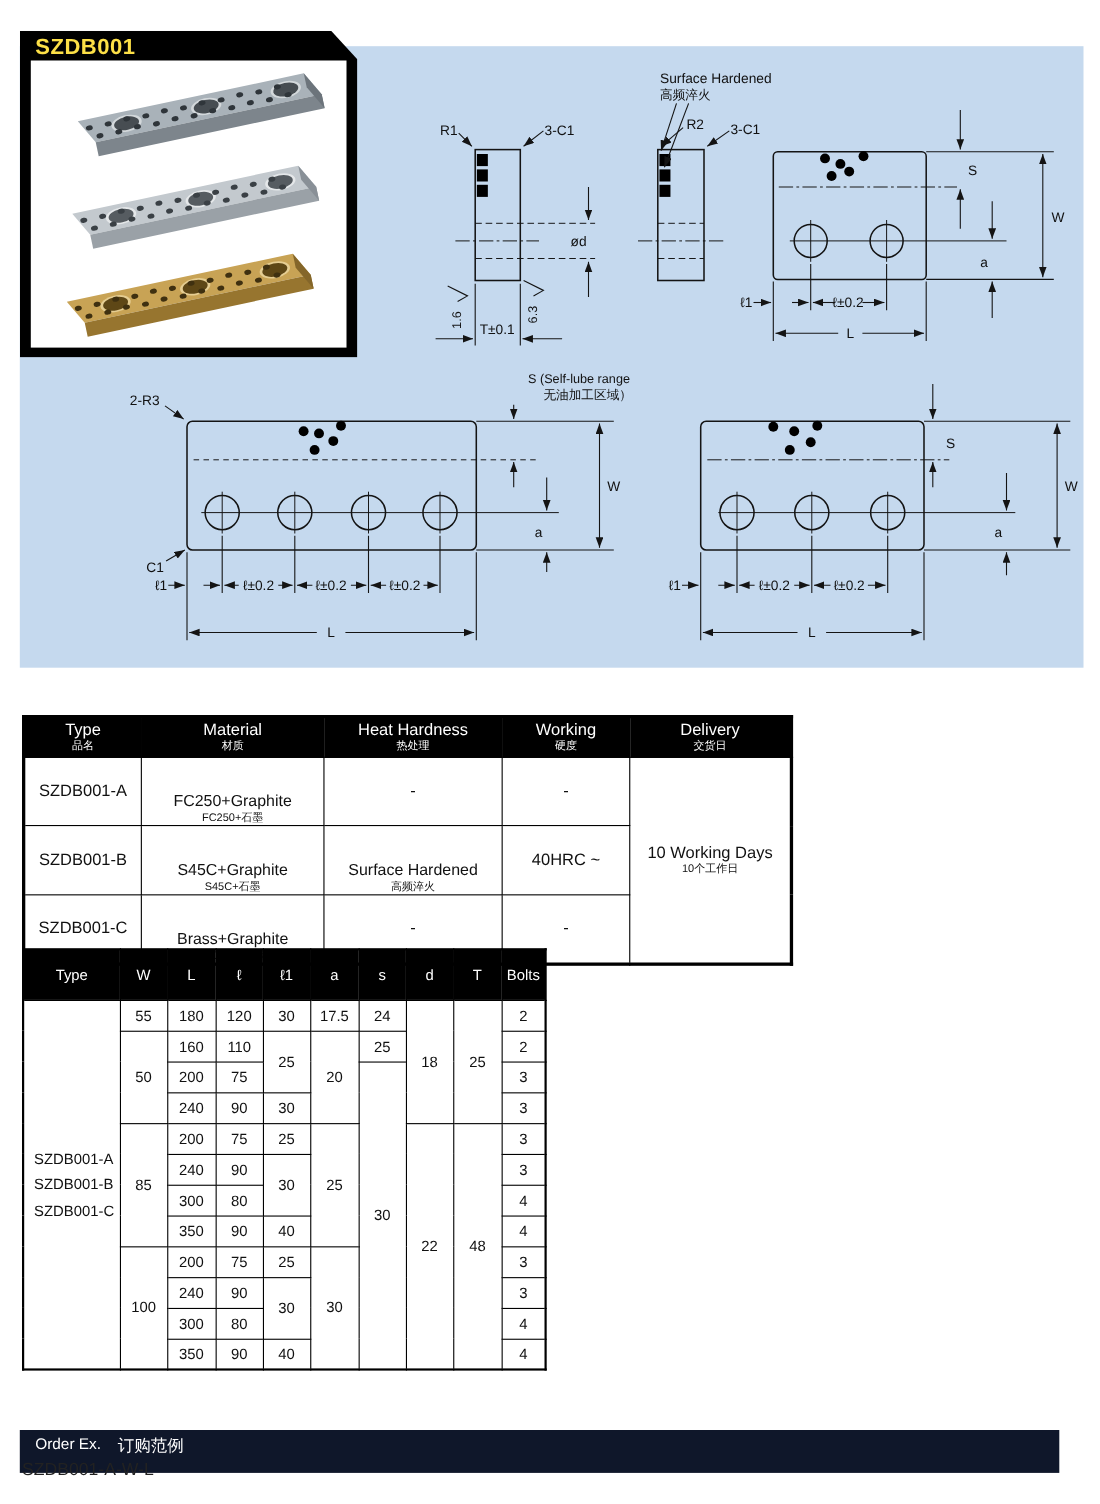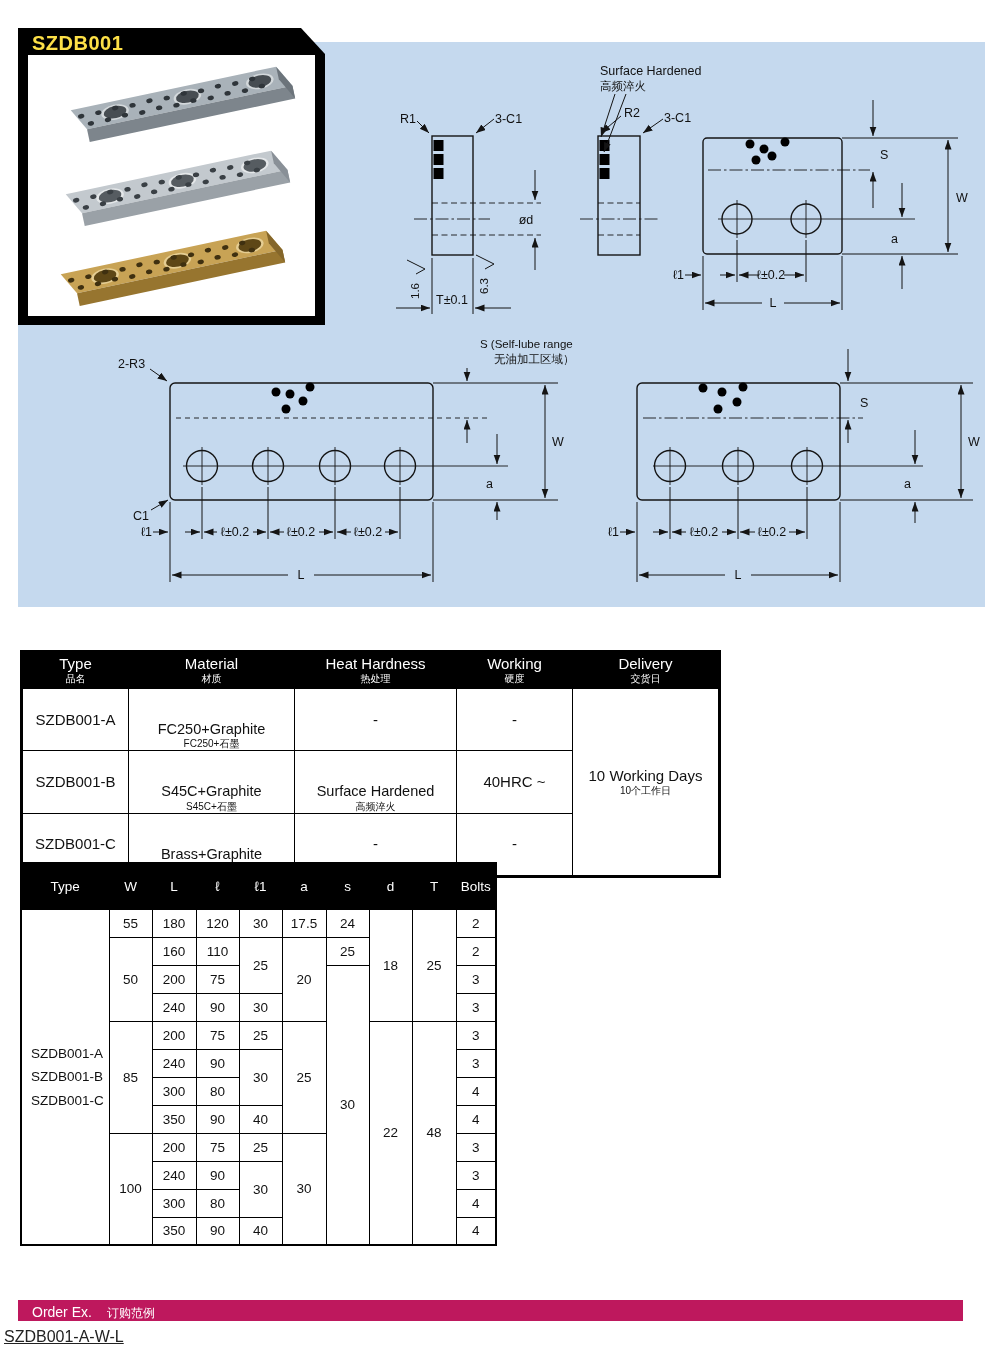"Order Ex." .order-bar { background: #be185d -> #0f172a; height: 21px -> 39px }
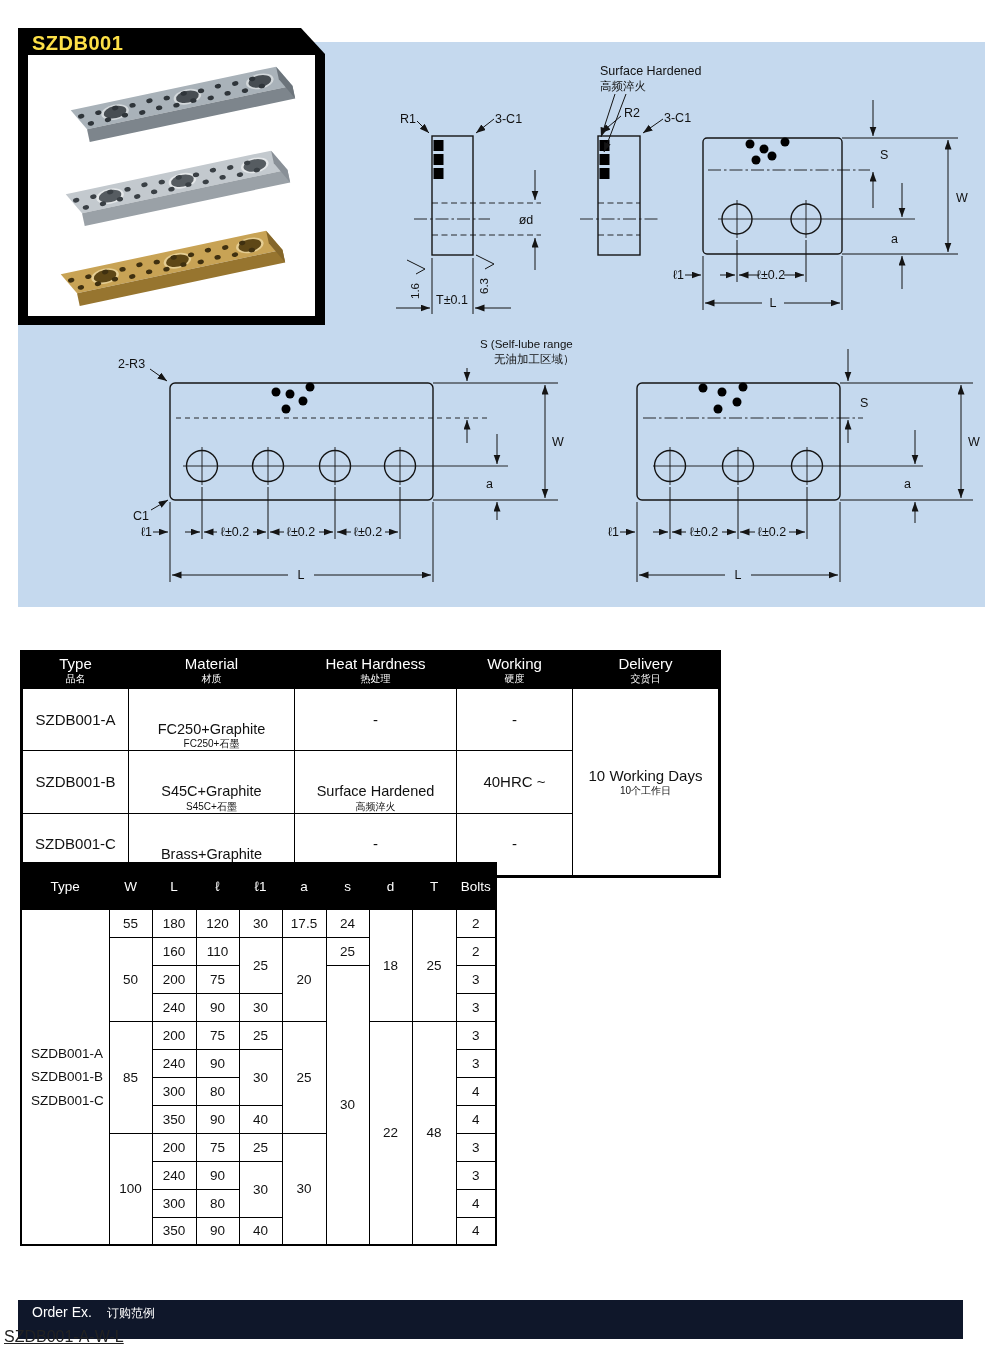"订购范例" .order-cn { font-size: 12px -> 15px }
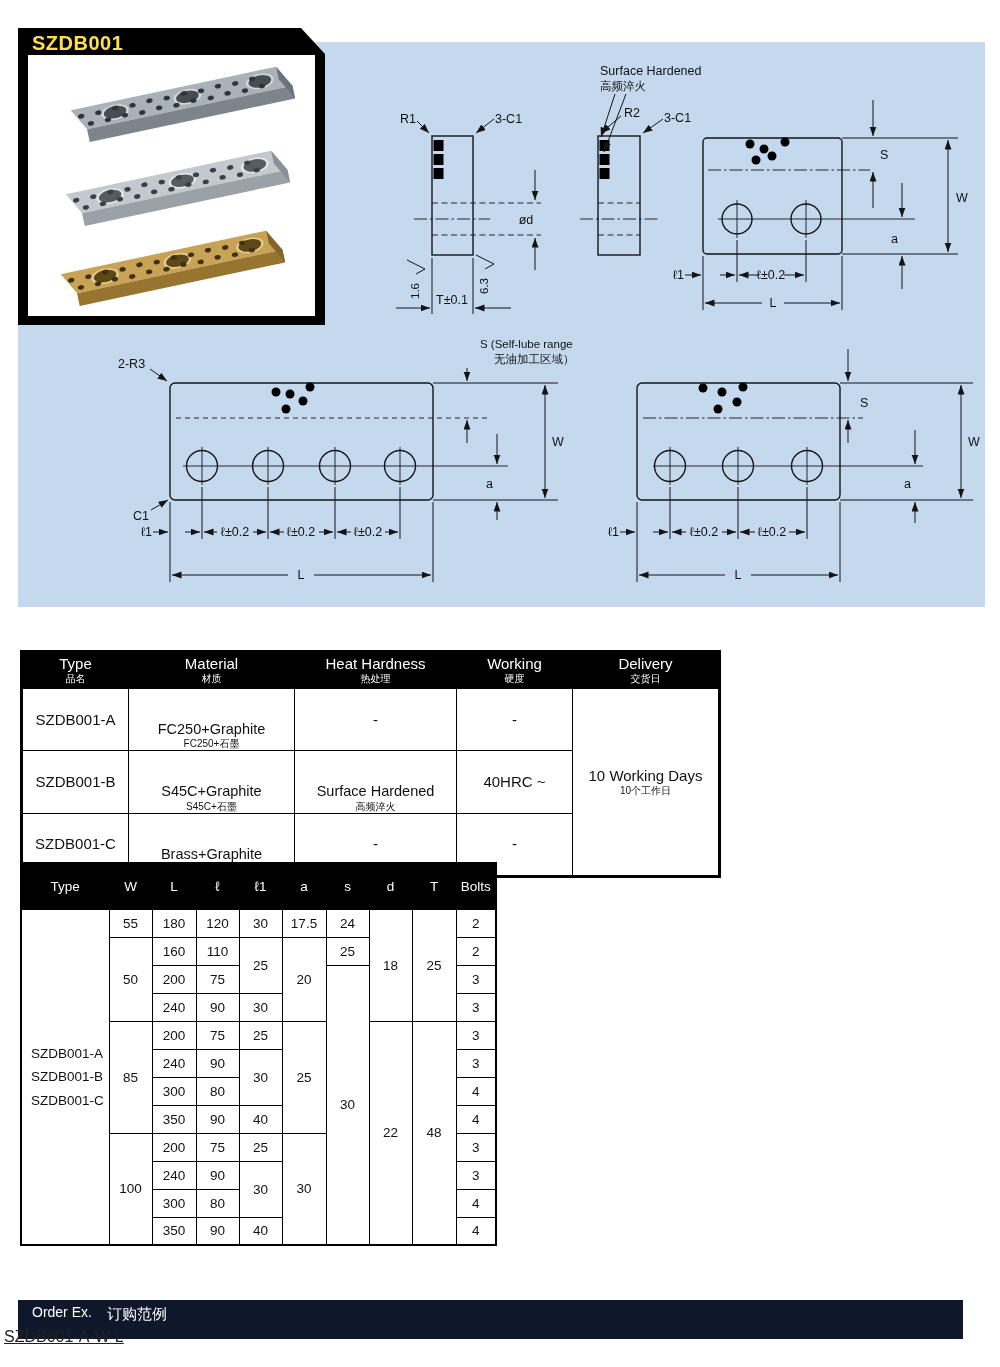"SZDB001-A-W-L" .order-example { left: 4px -> 20px; text-decoration: underline -> none }
